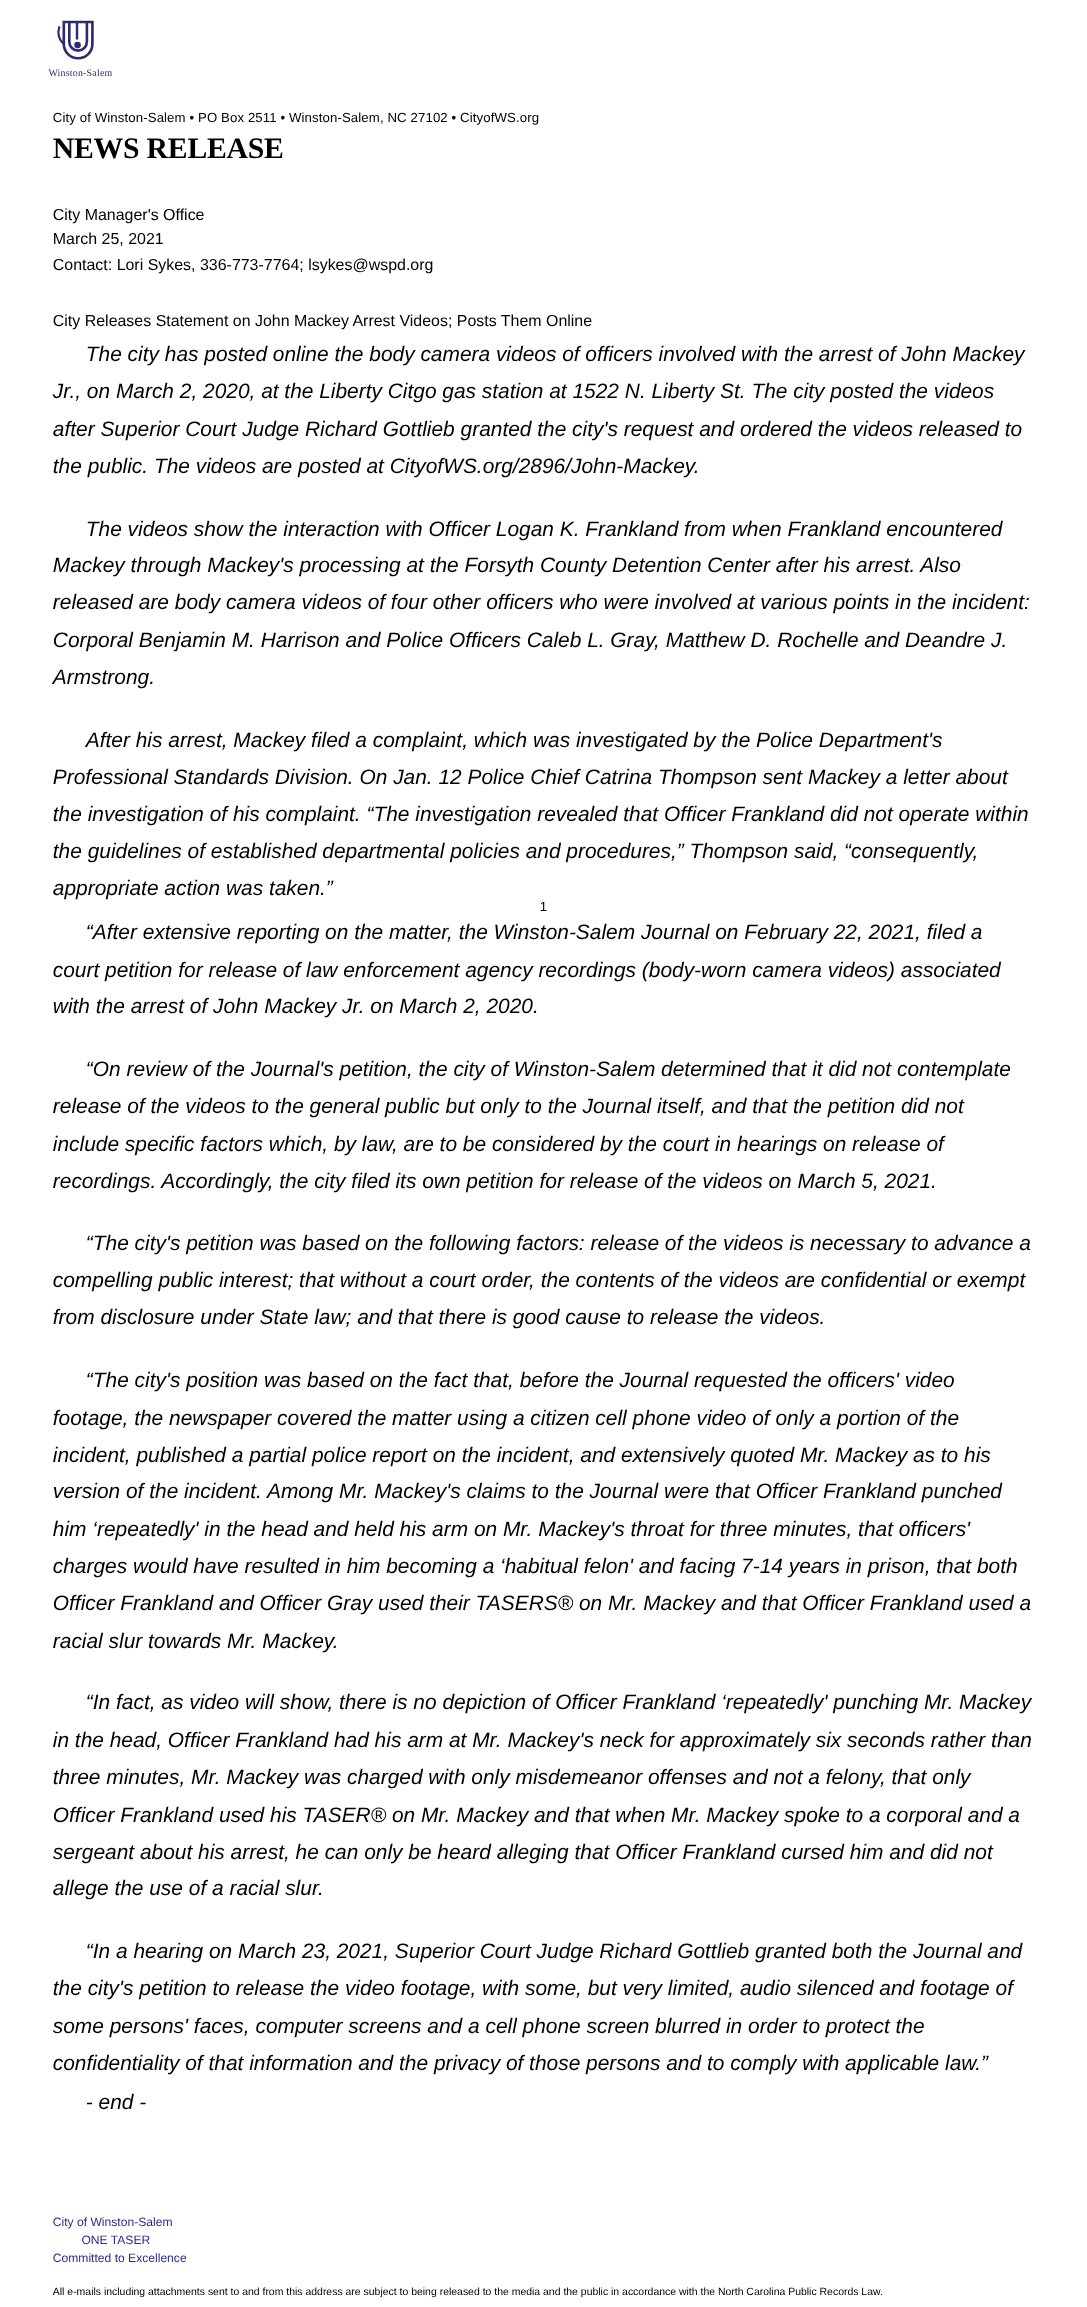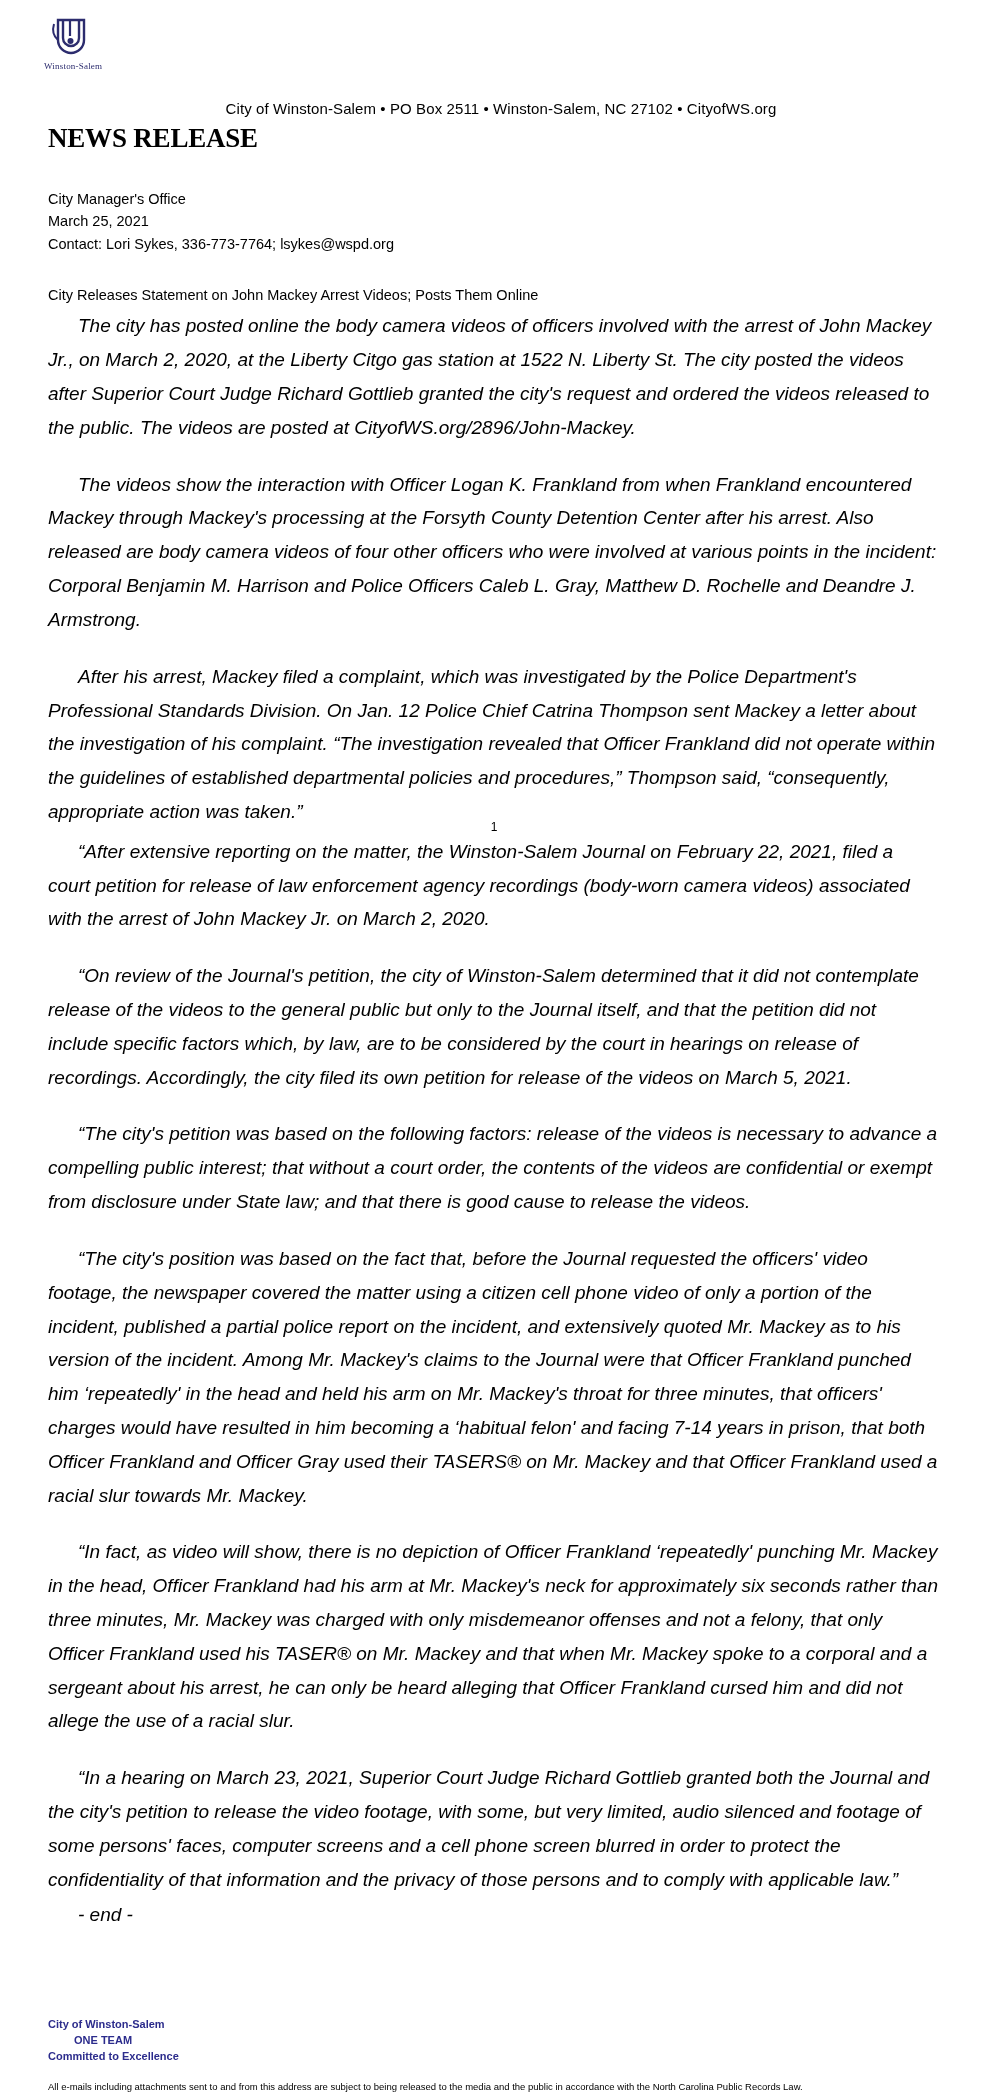"City of Winston-Salem • PO" .addr-line { font-size: 15px -> 12px; text-align: center -> none }
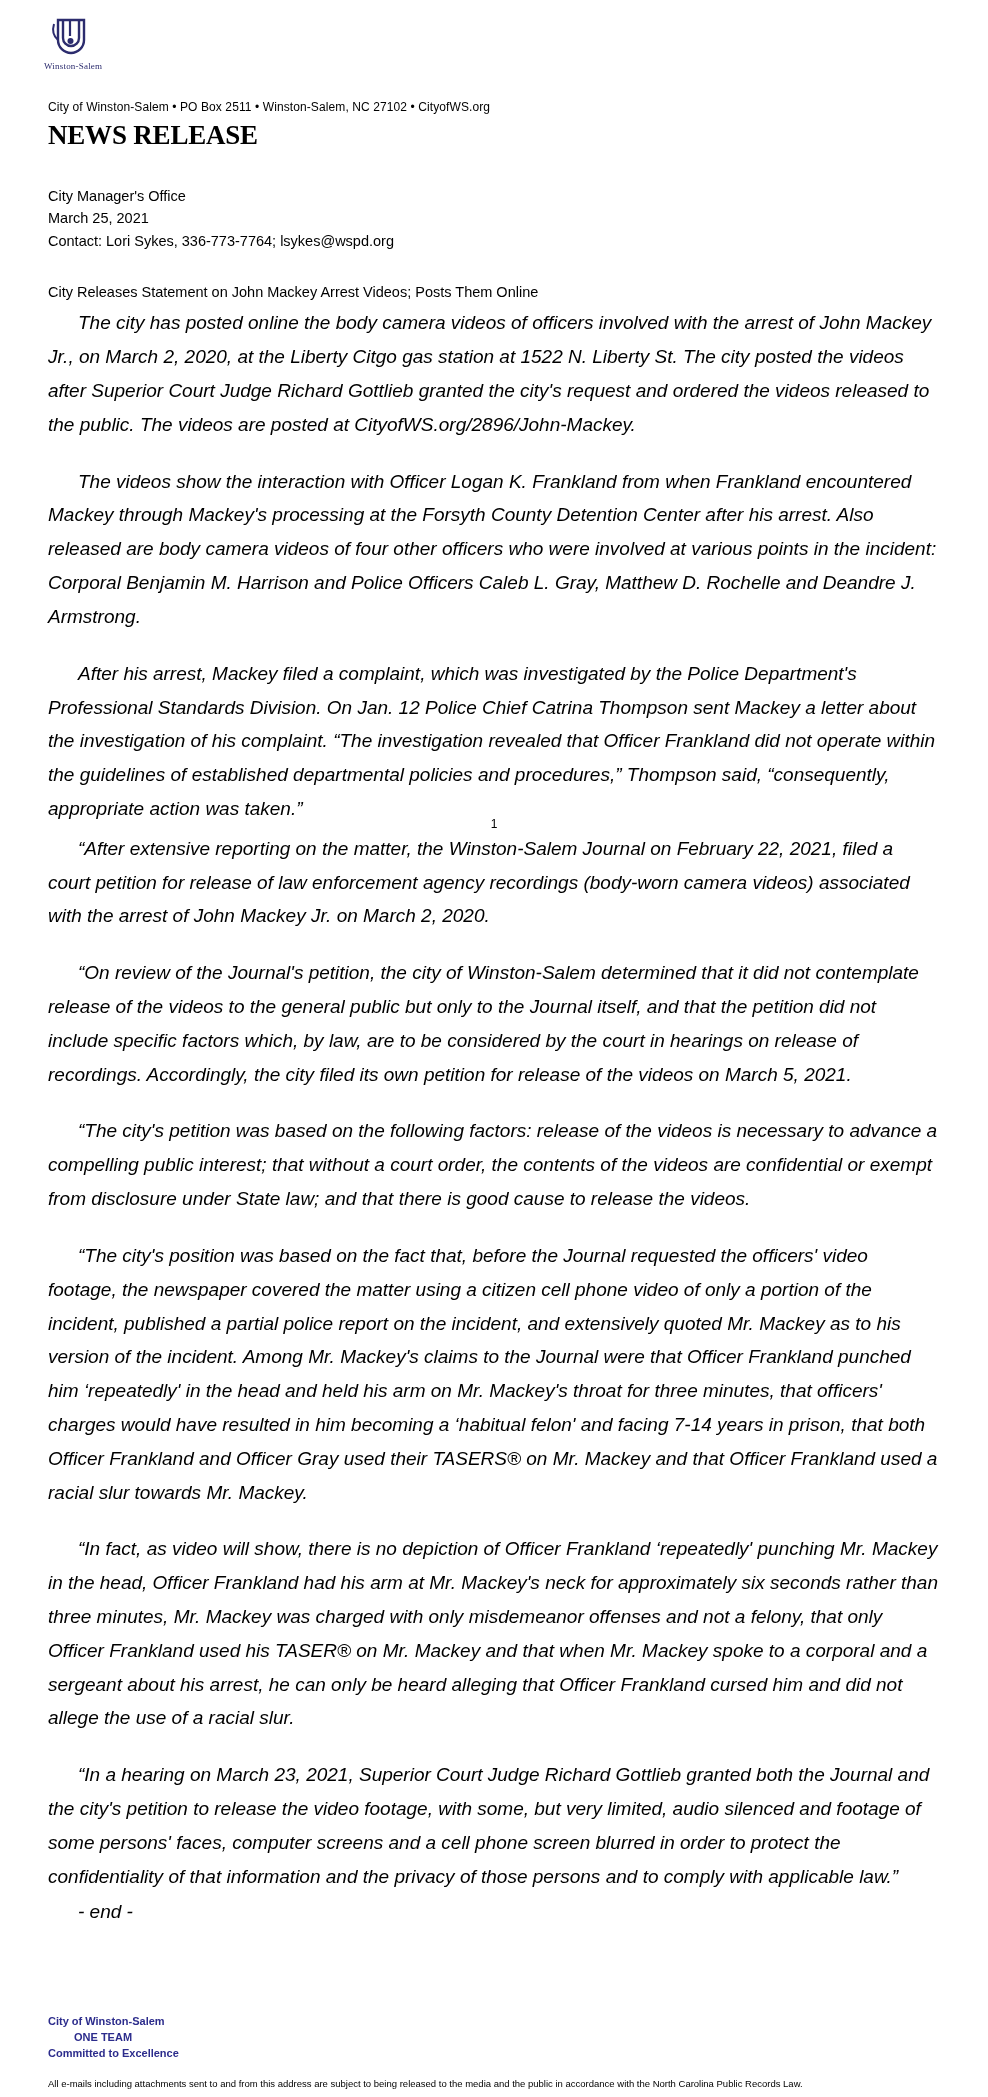"City of Winston-Salem" .sig-block { font-weight: bold -> normal }
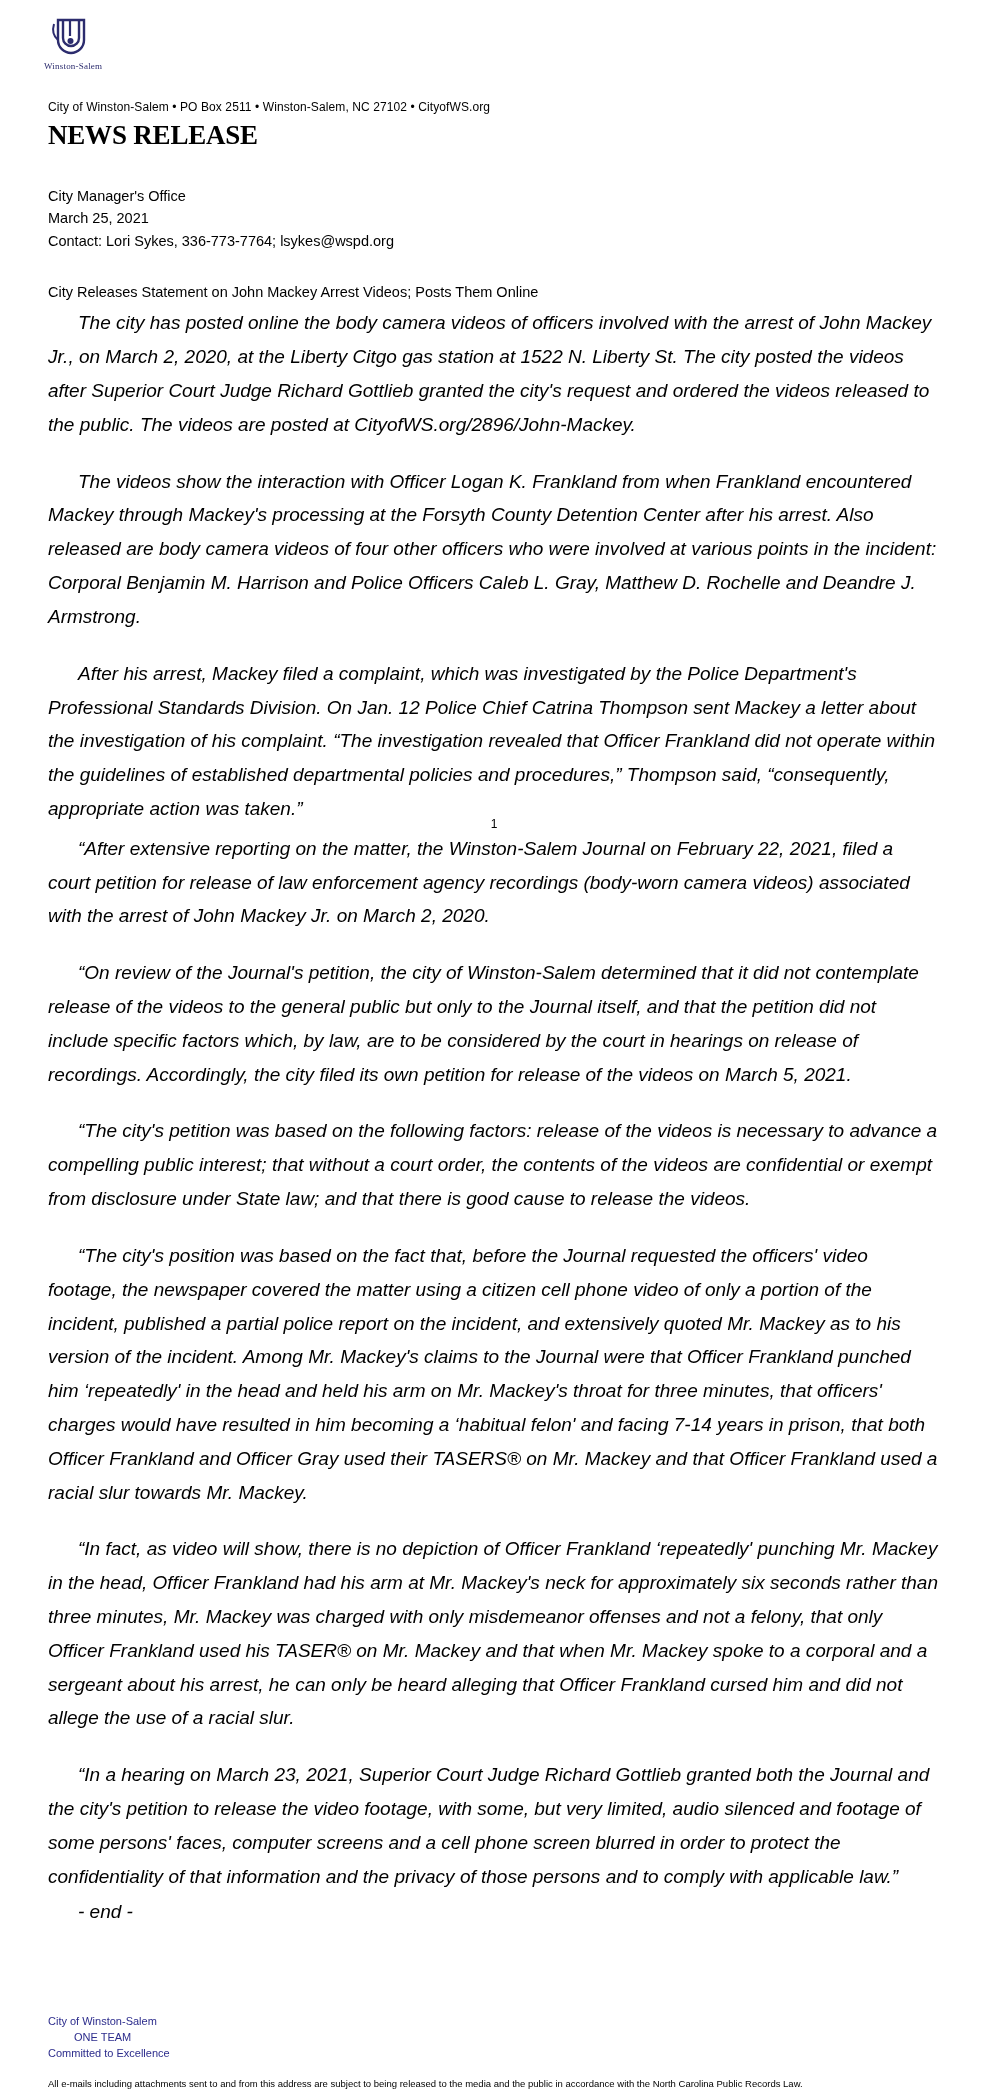"ONE TEAM" div.l2 { text: TEAM -> TASER }
